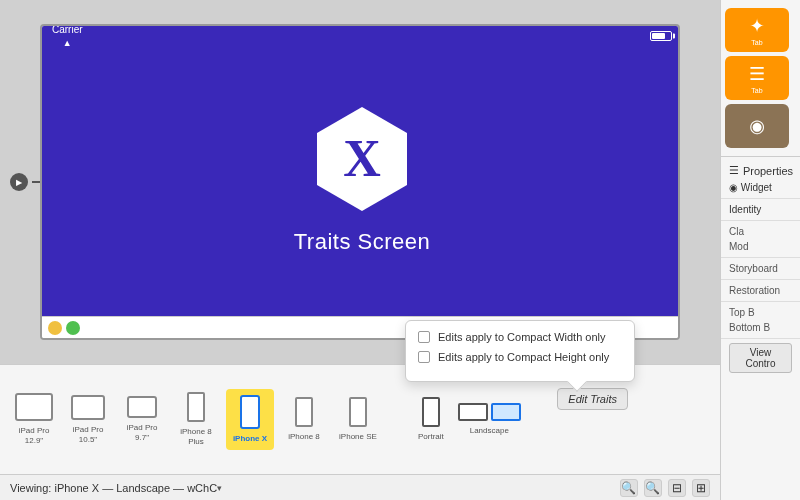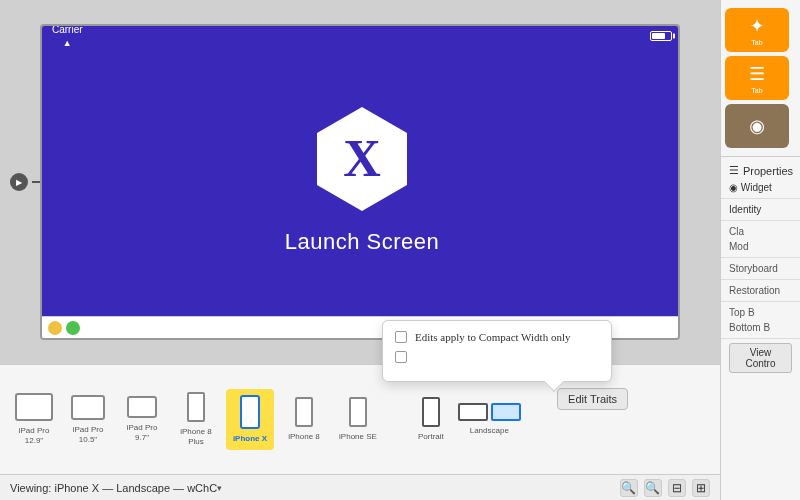"Launch Screen" div.launch-text { text: Launch -> Traits }
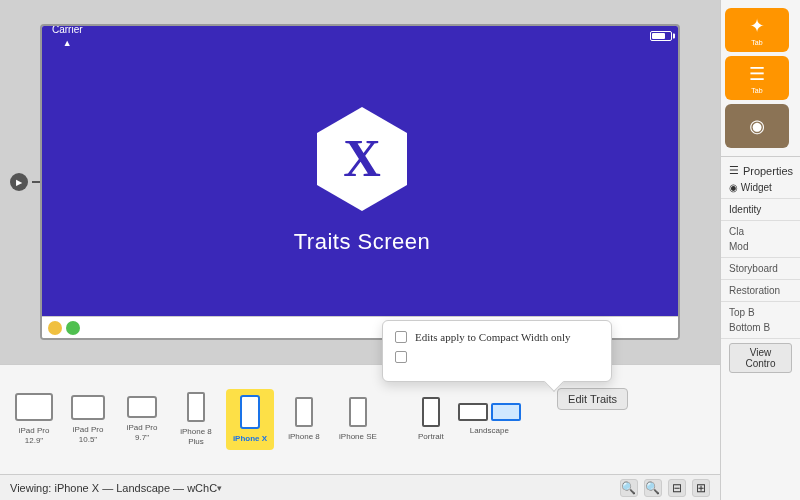"Edits apply to Compact Width" .tooltip-popup { font-family: Liberation Serif, serif -> none; right: 108px -> 85px }
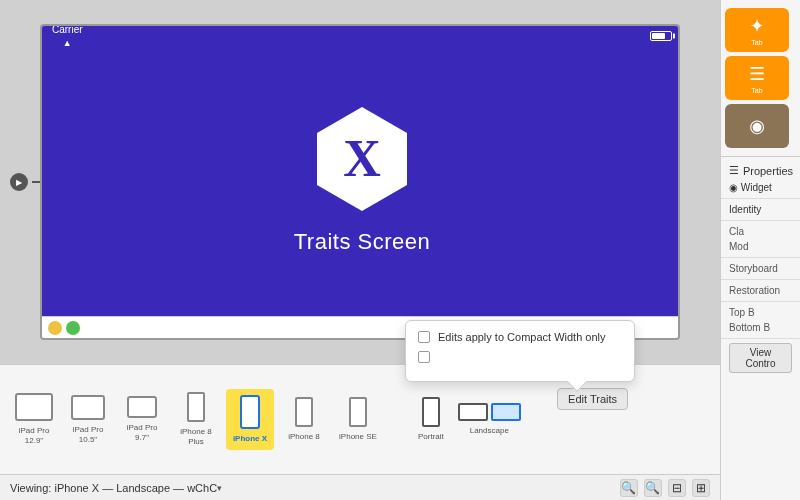"Edits apply to Compact Height" span { html: none -> <span>Edits apply to Compact Height only</span> }
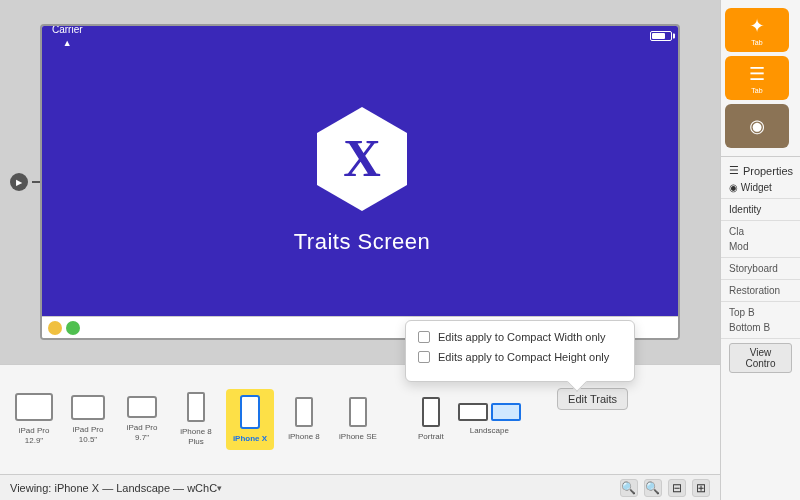"Edit Traits" .edit-traits-btn { font-style: none -> italic }
